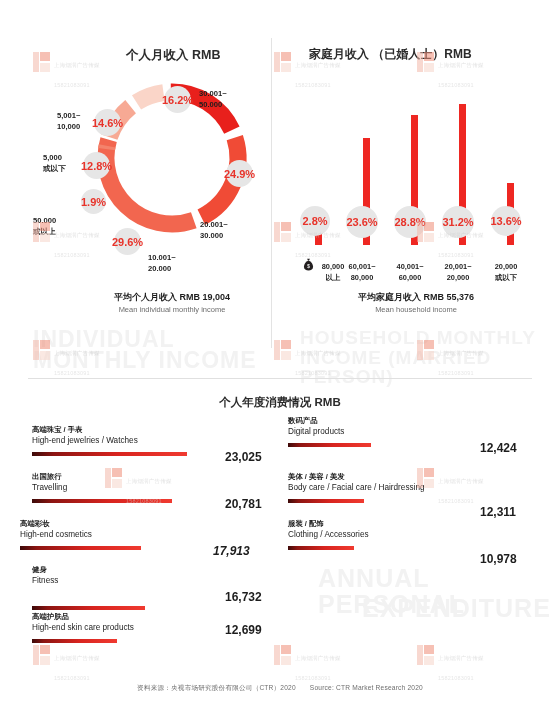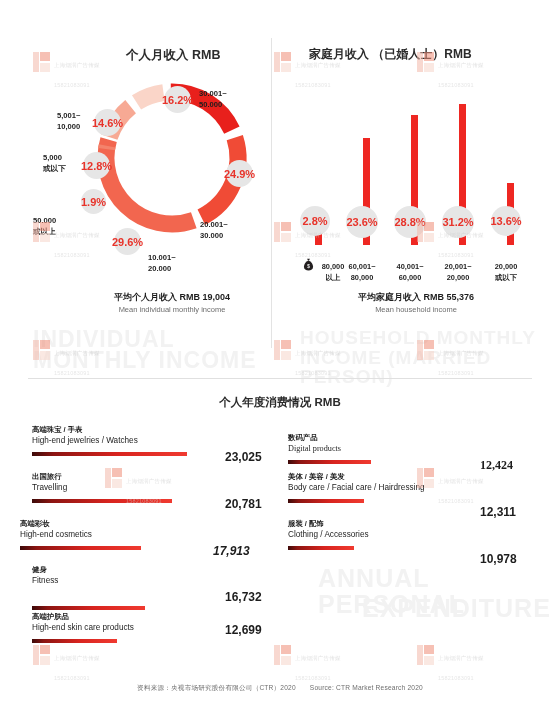"数码产品" div.item { font-family: Liberation Serif, serif -> none; top: 46px -> 29px }
